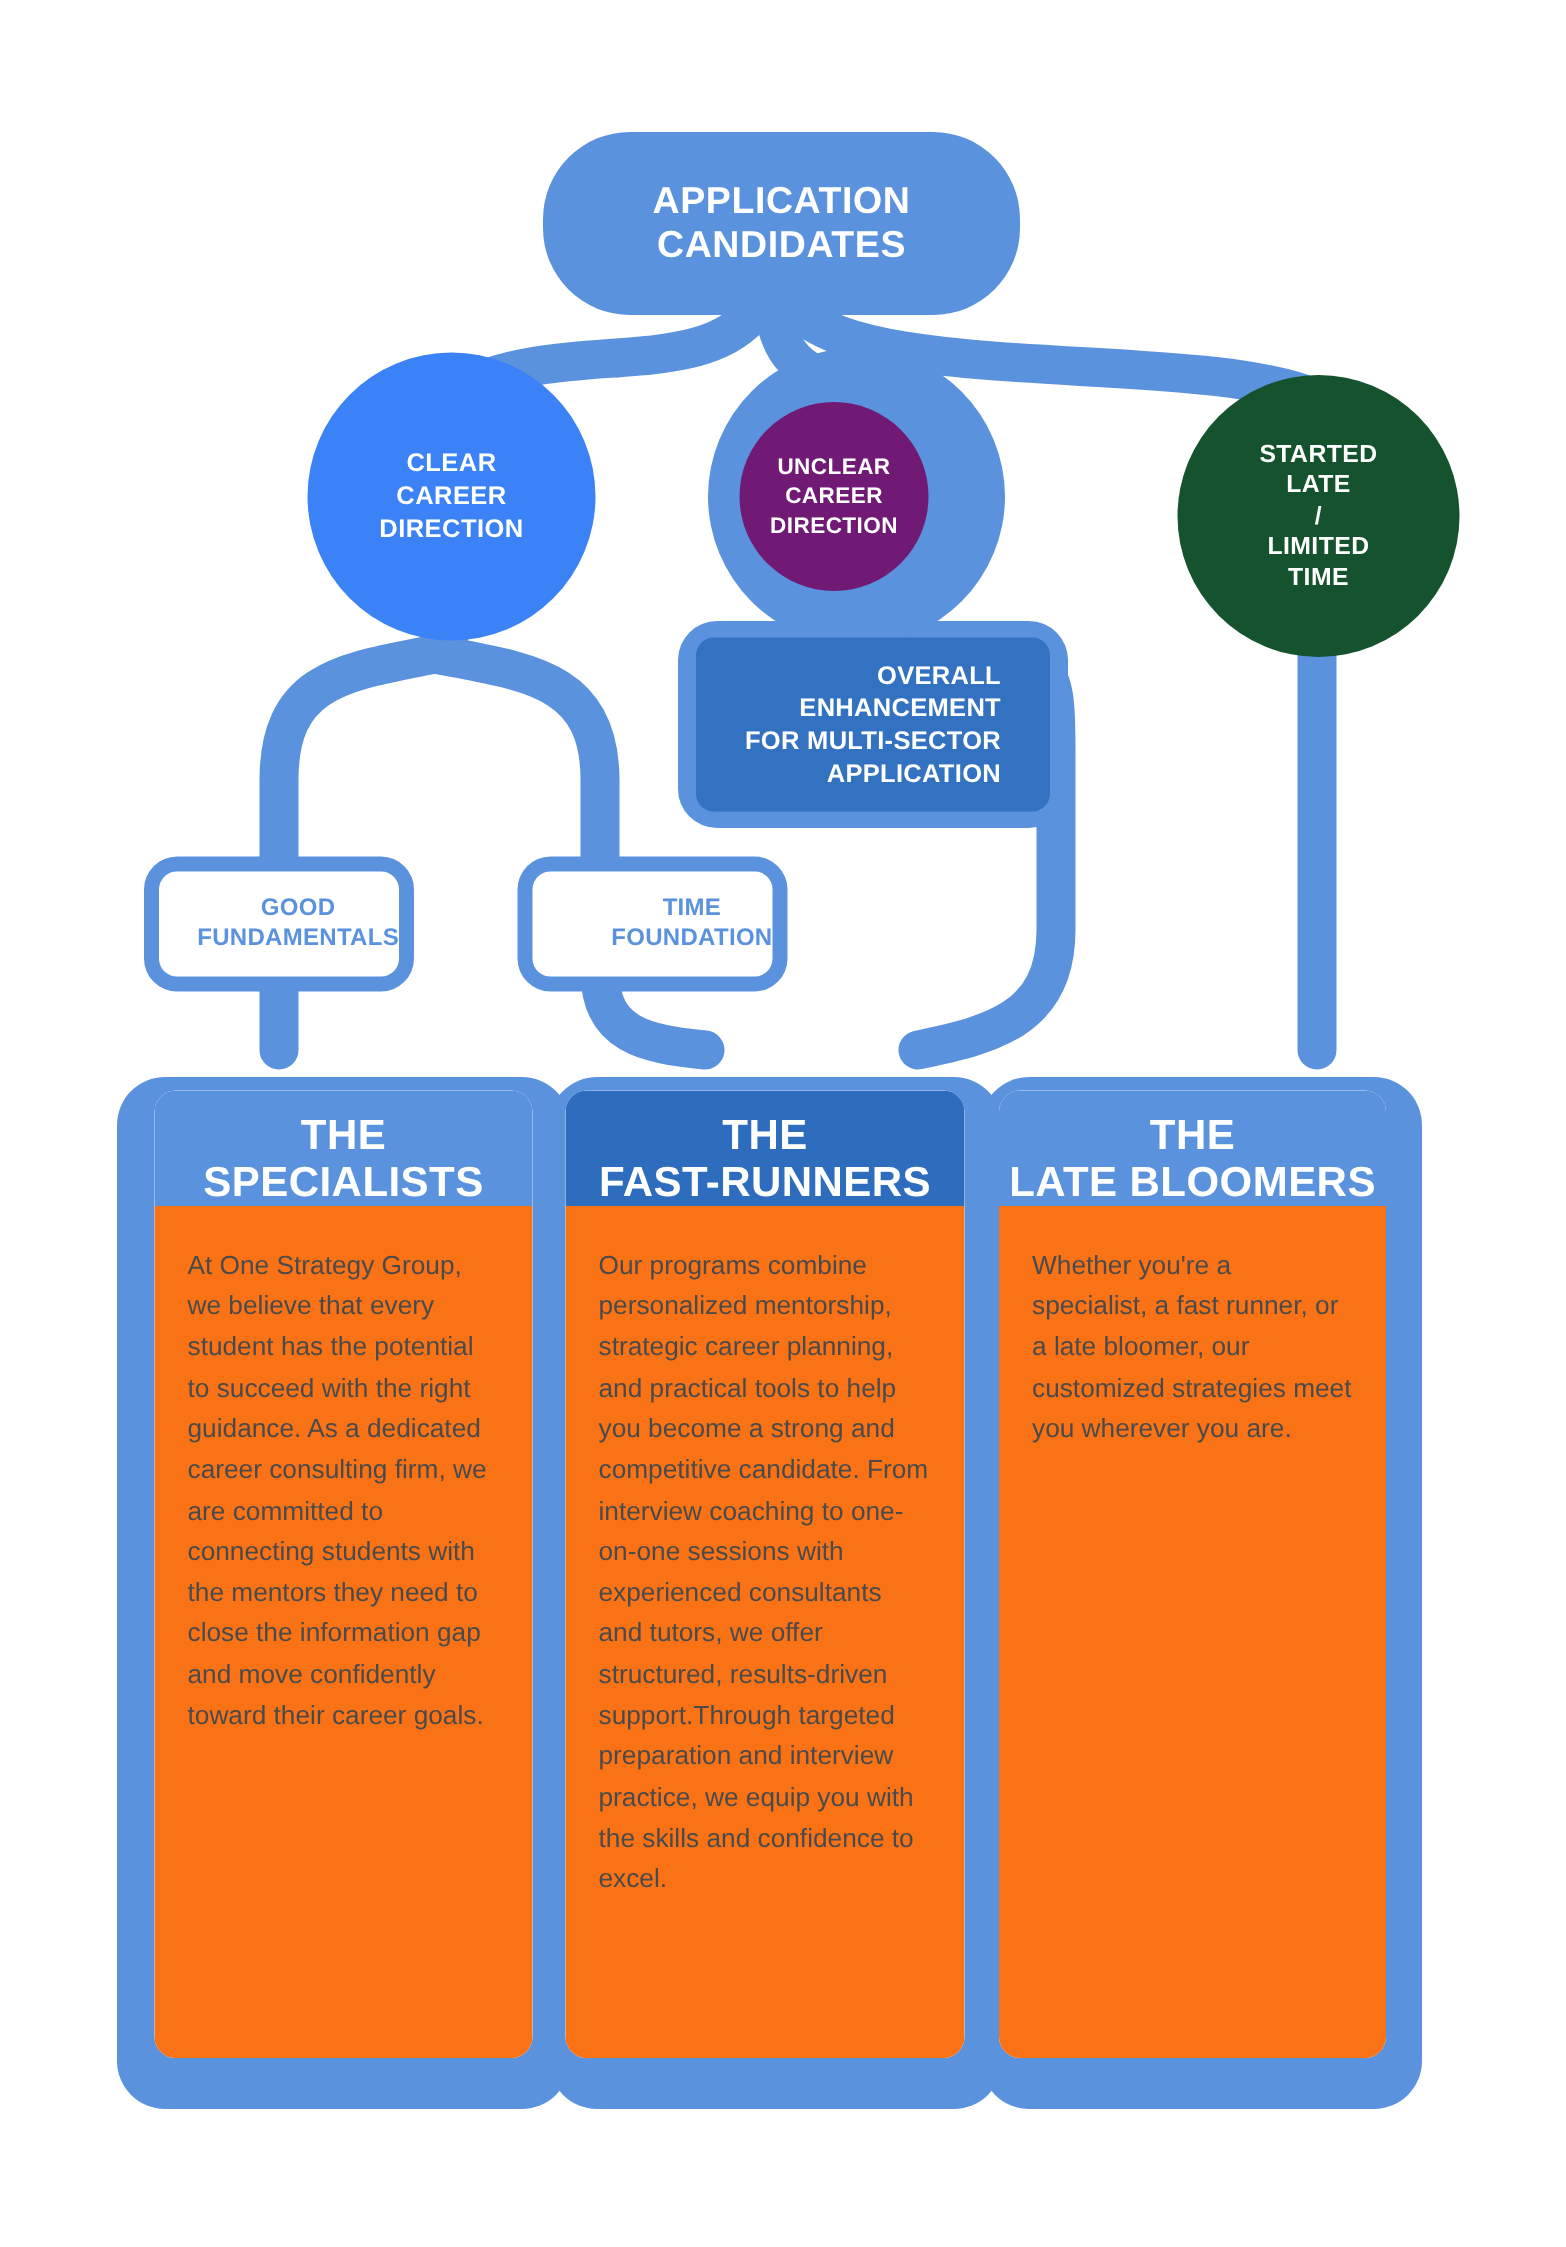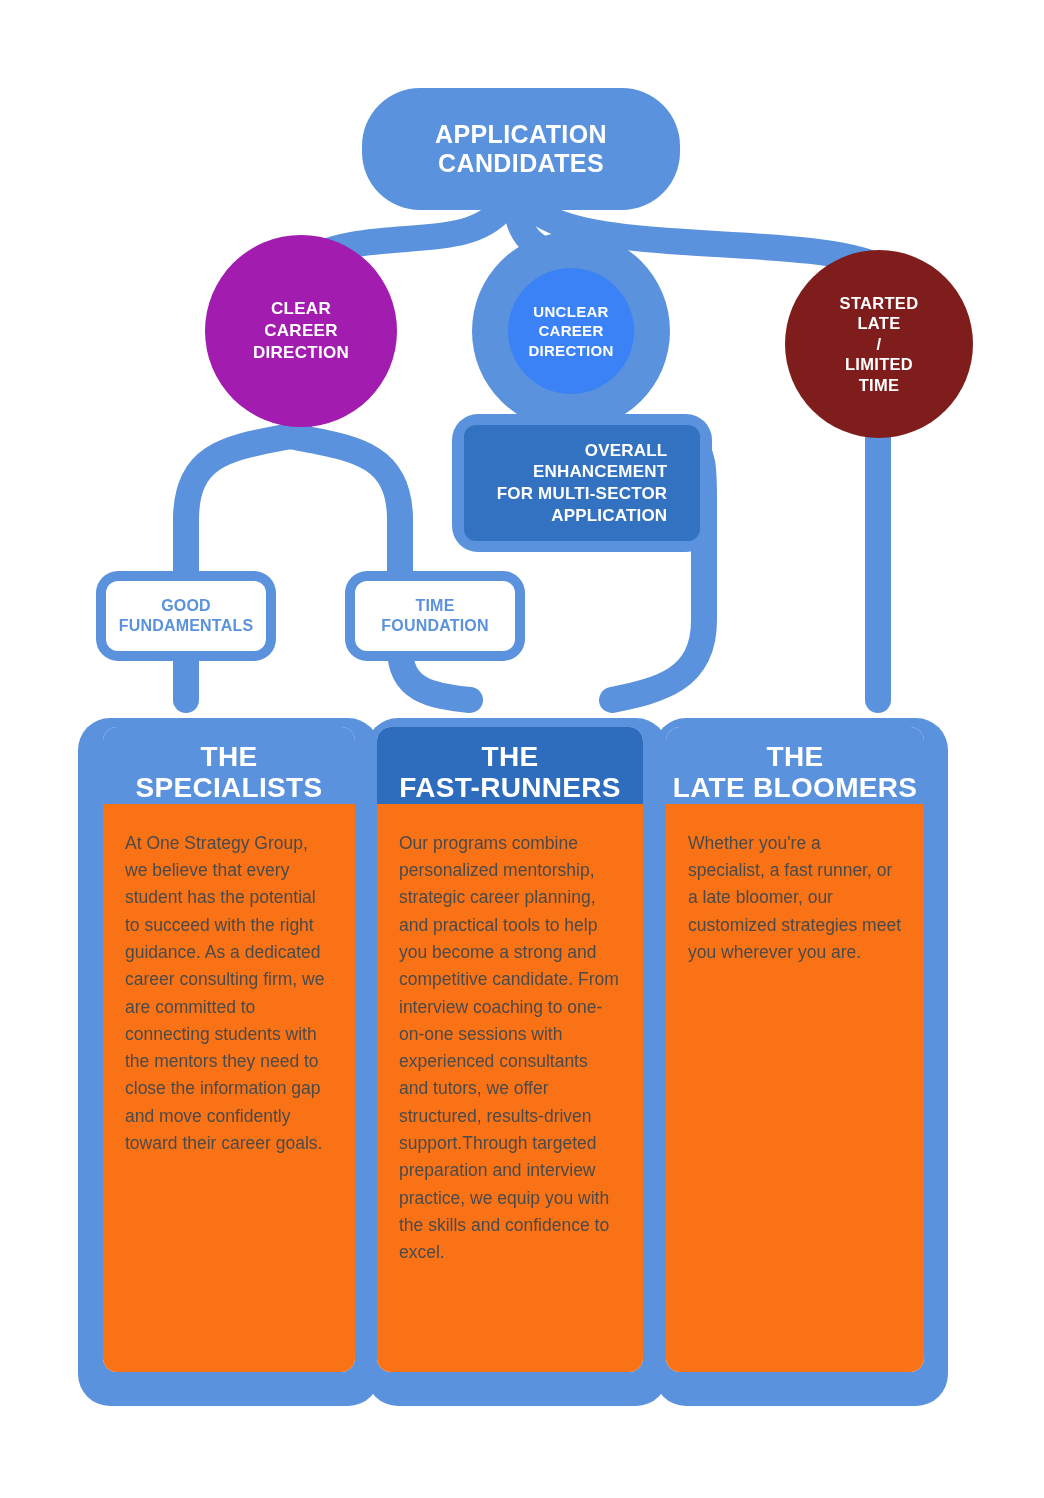"CLEAR" #circle-clear { background: #a21caf -> #3b82f6 }
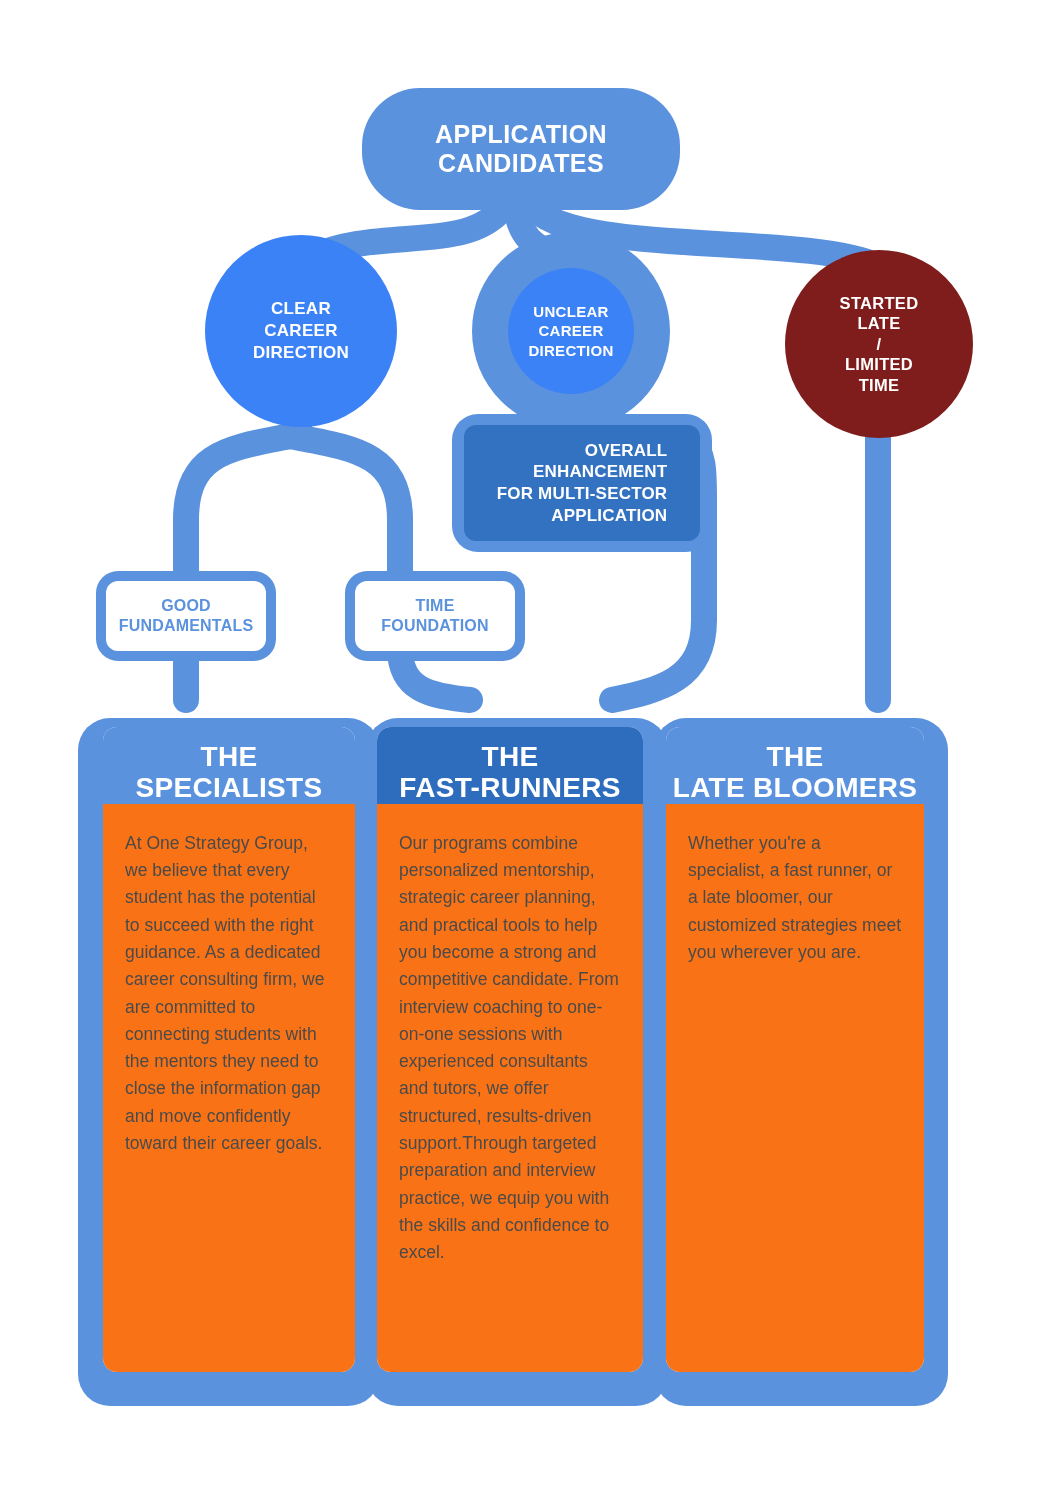"UNCLEAR" #circle-unclear { background: #3b82f6 -> #701a75; left: 508px -> 493px }
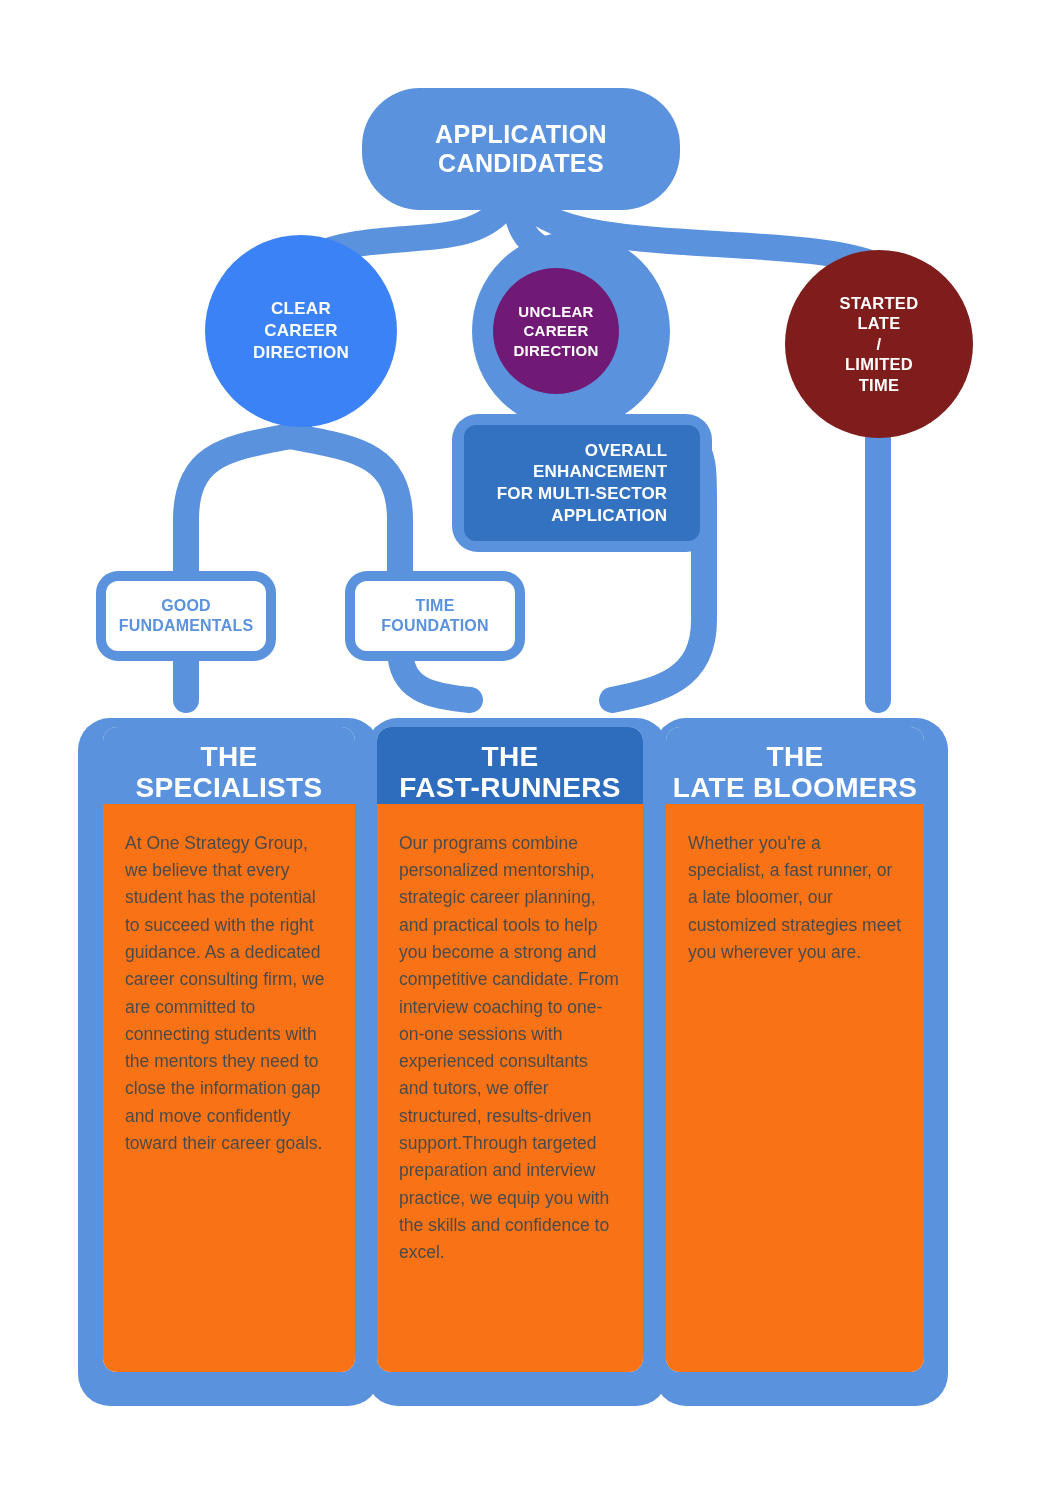"STARTED" #circle-started { background: #7f1d1d -> #14532d }
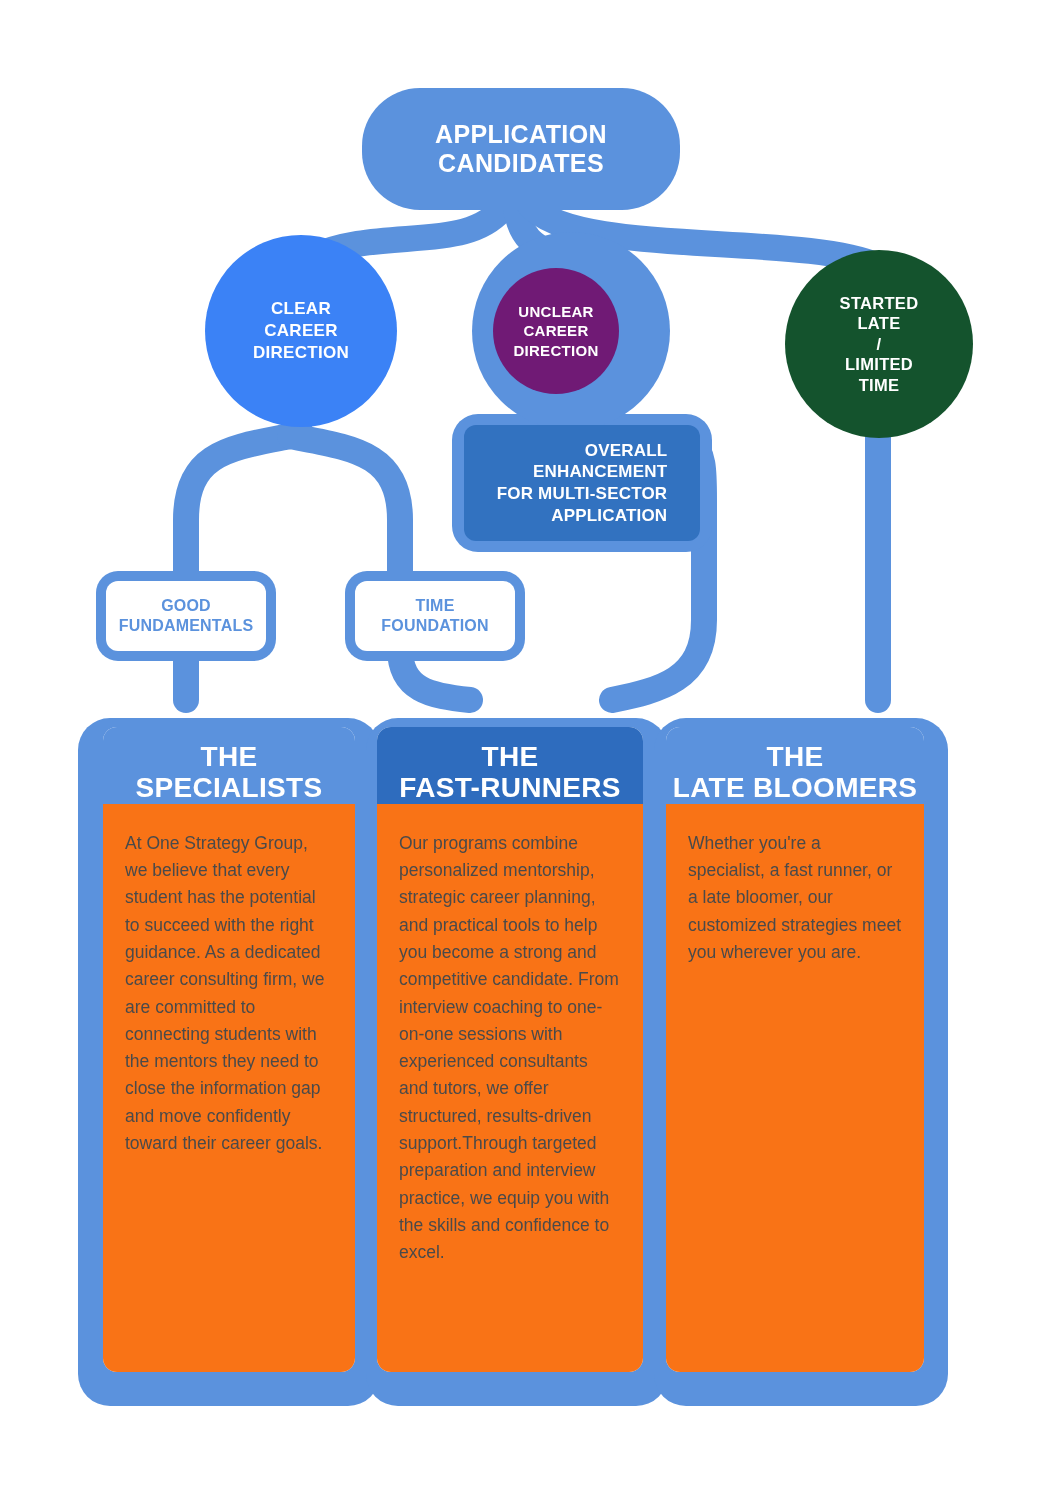"GOOD" .tag-node { justify-content: none -> flex-end }
